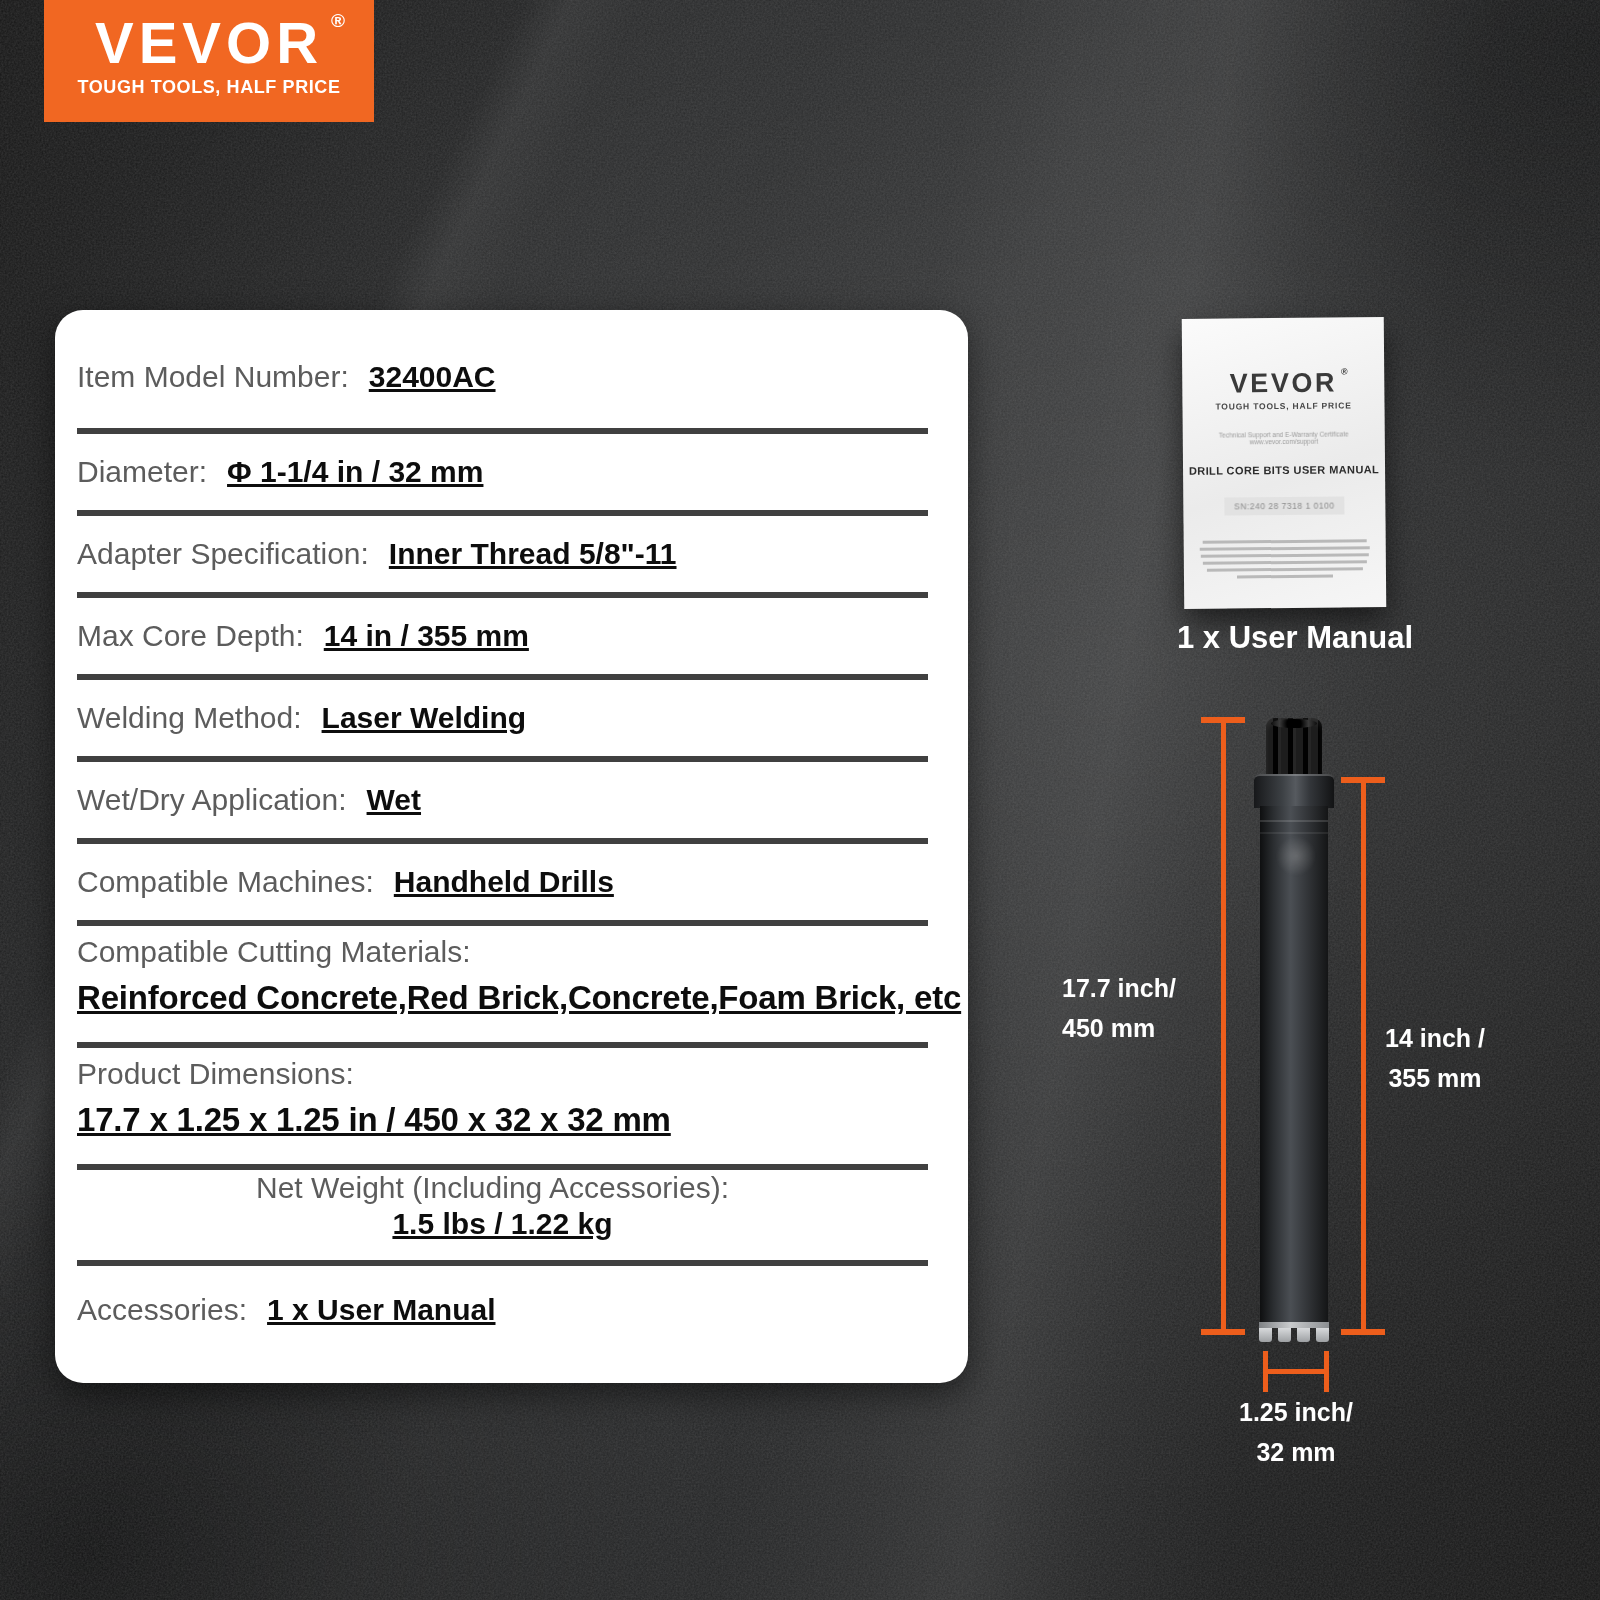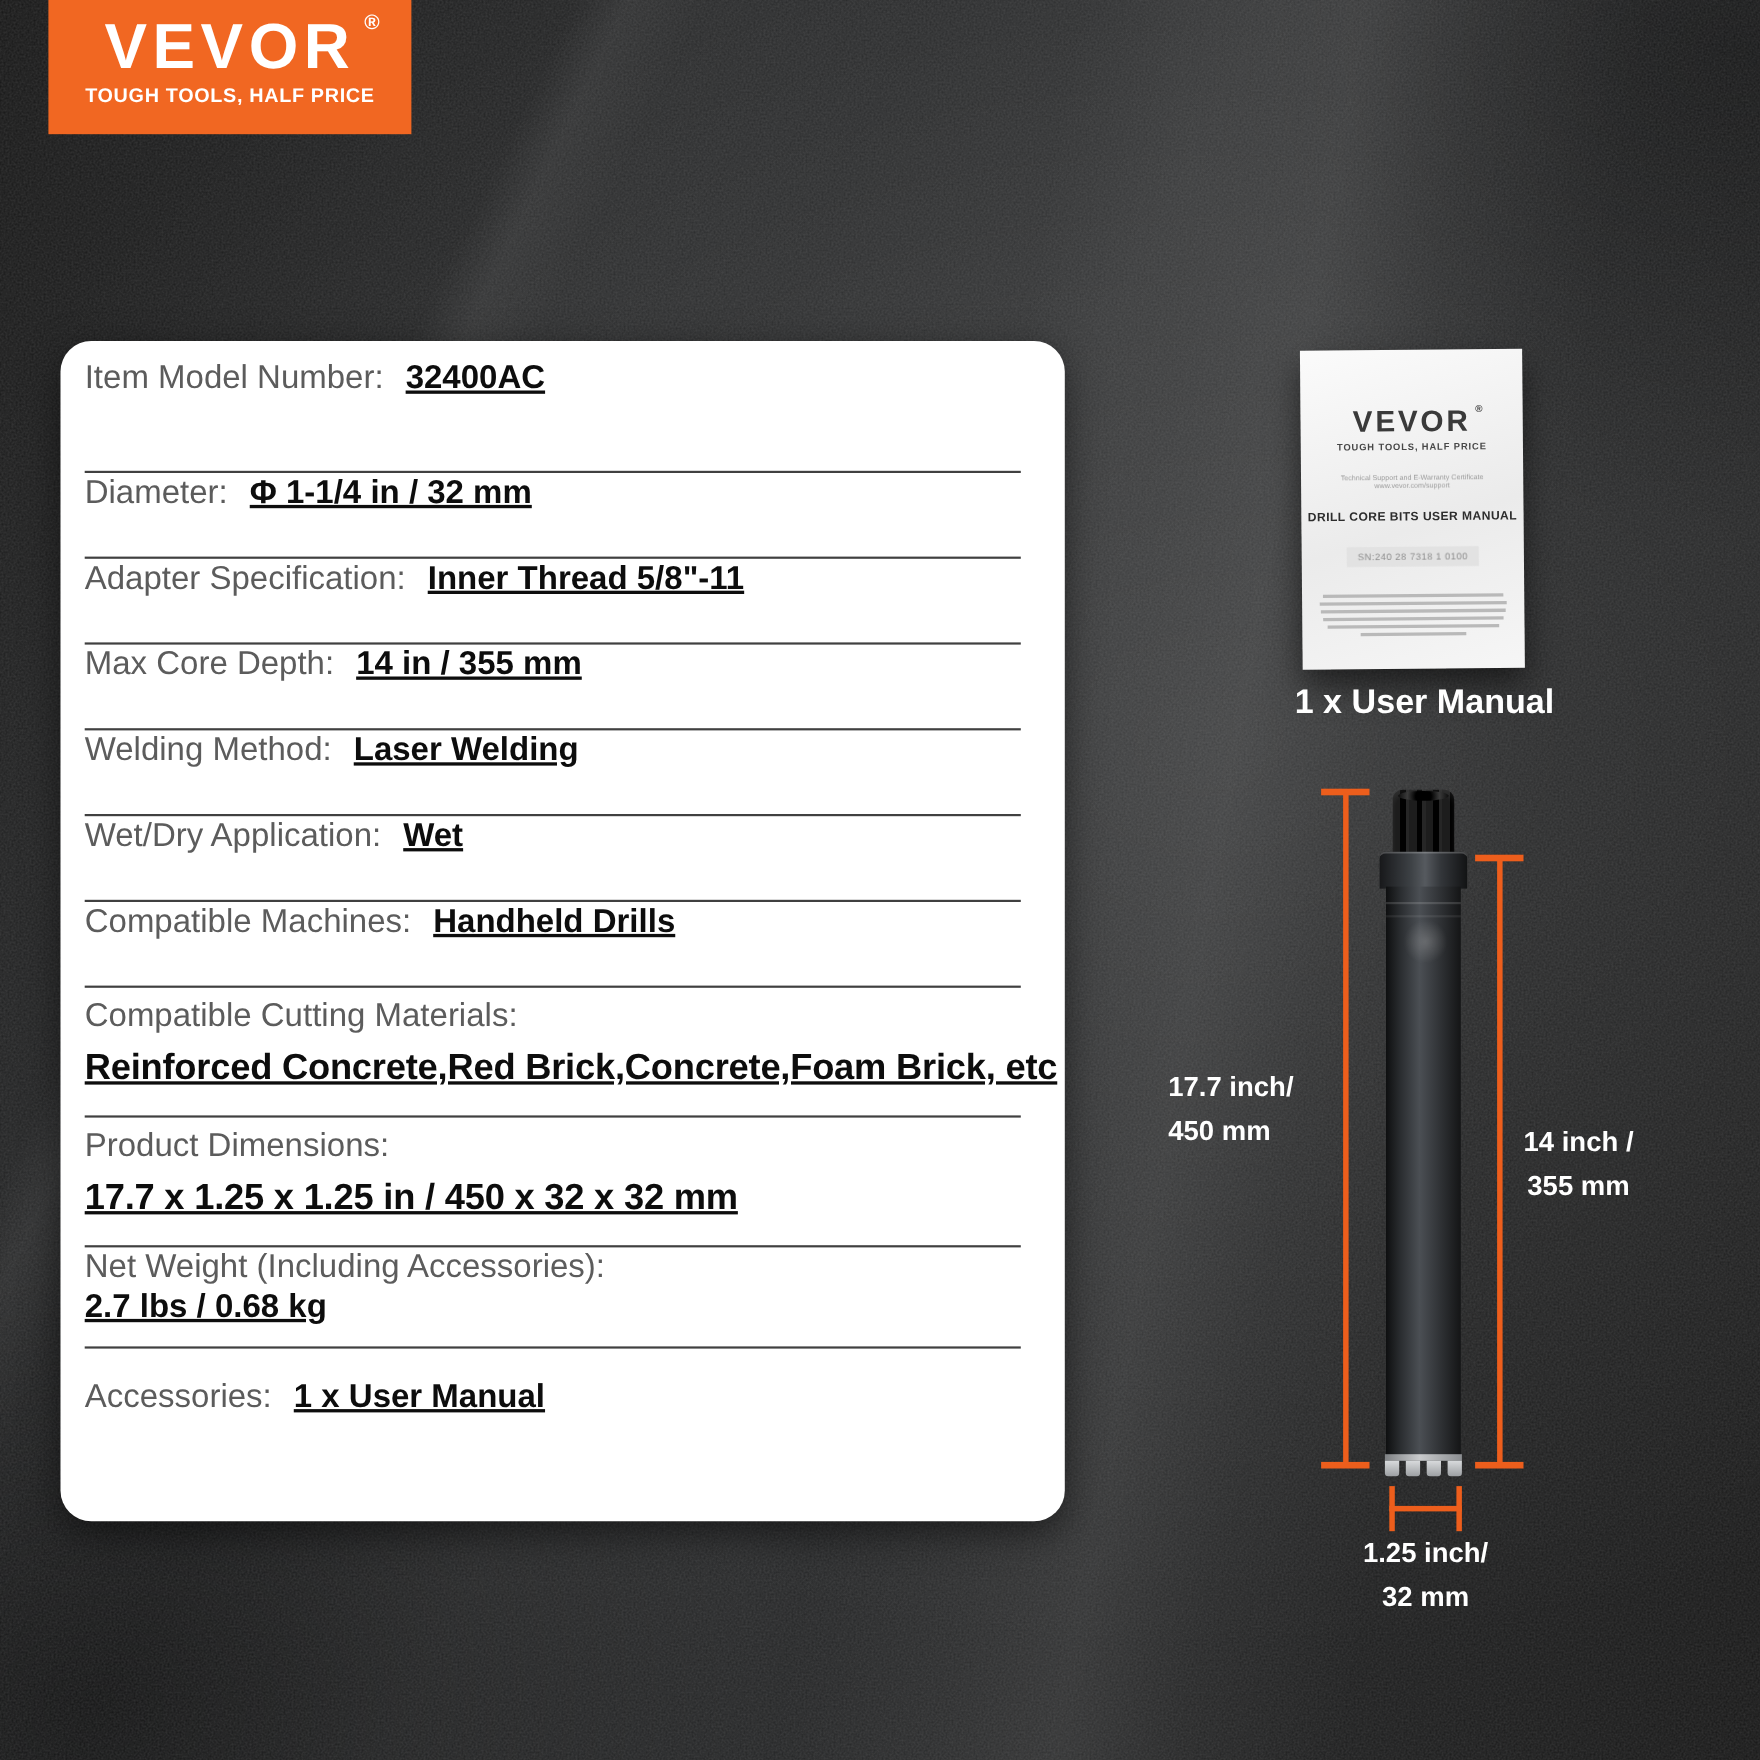"Item Model Number:" .spec-row { align-items: flex-start -> center; border-bottom: 2px solid #404040 -> 6px solid #404040 }
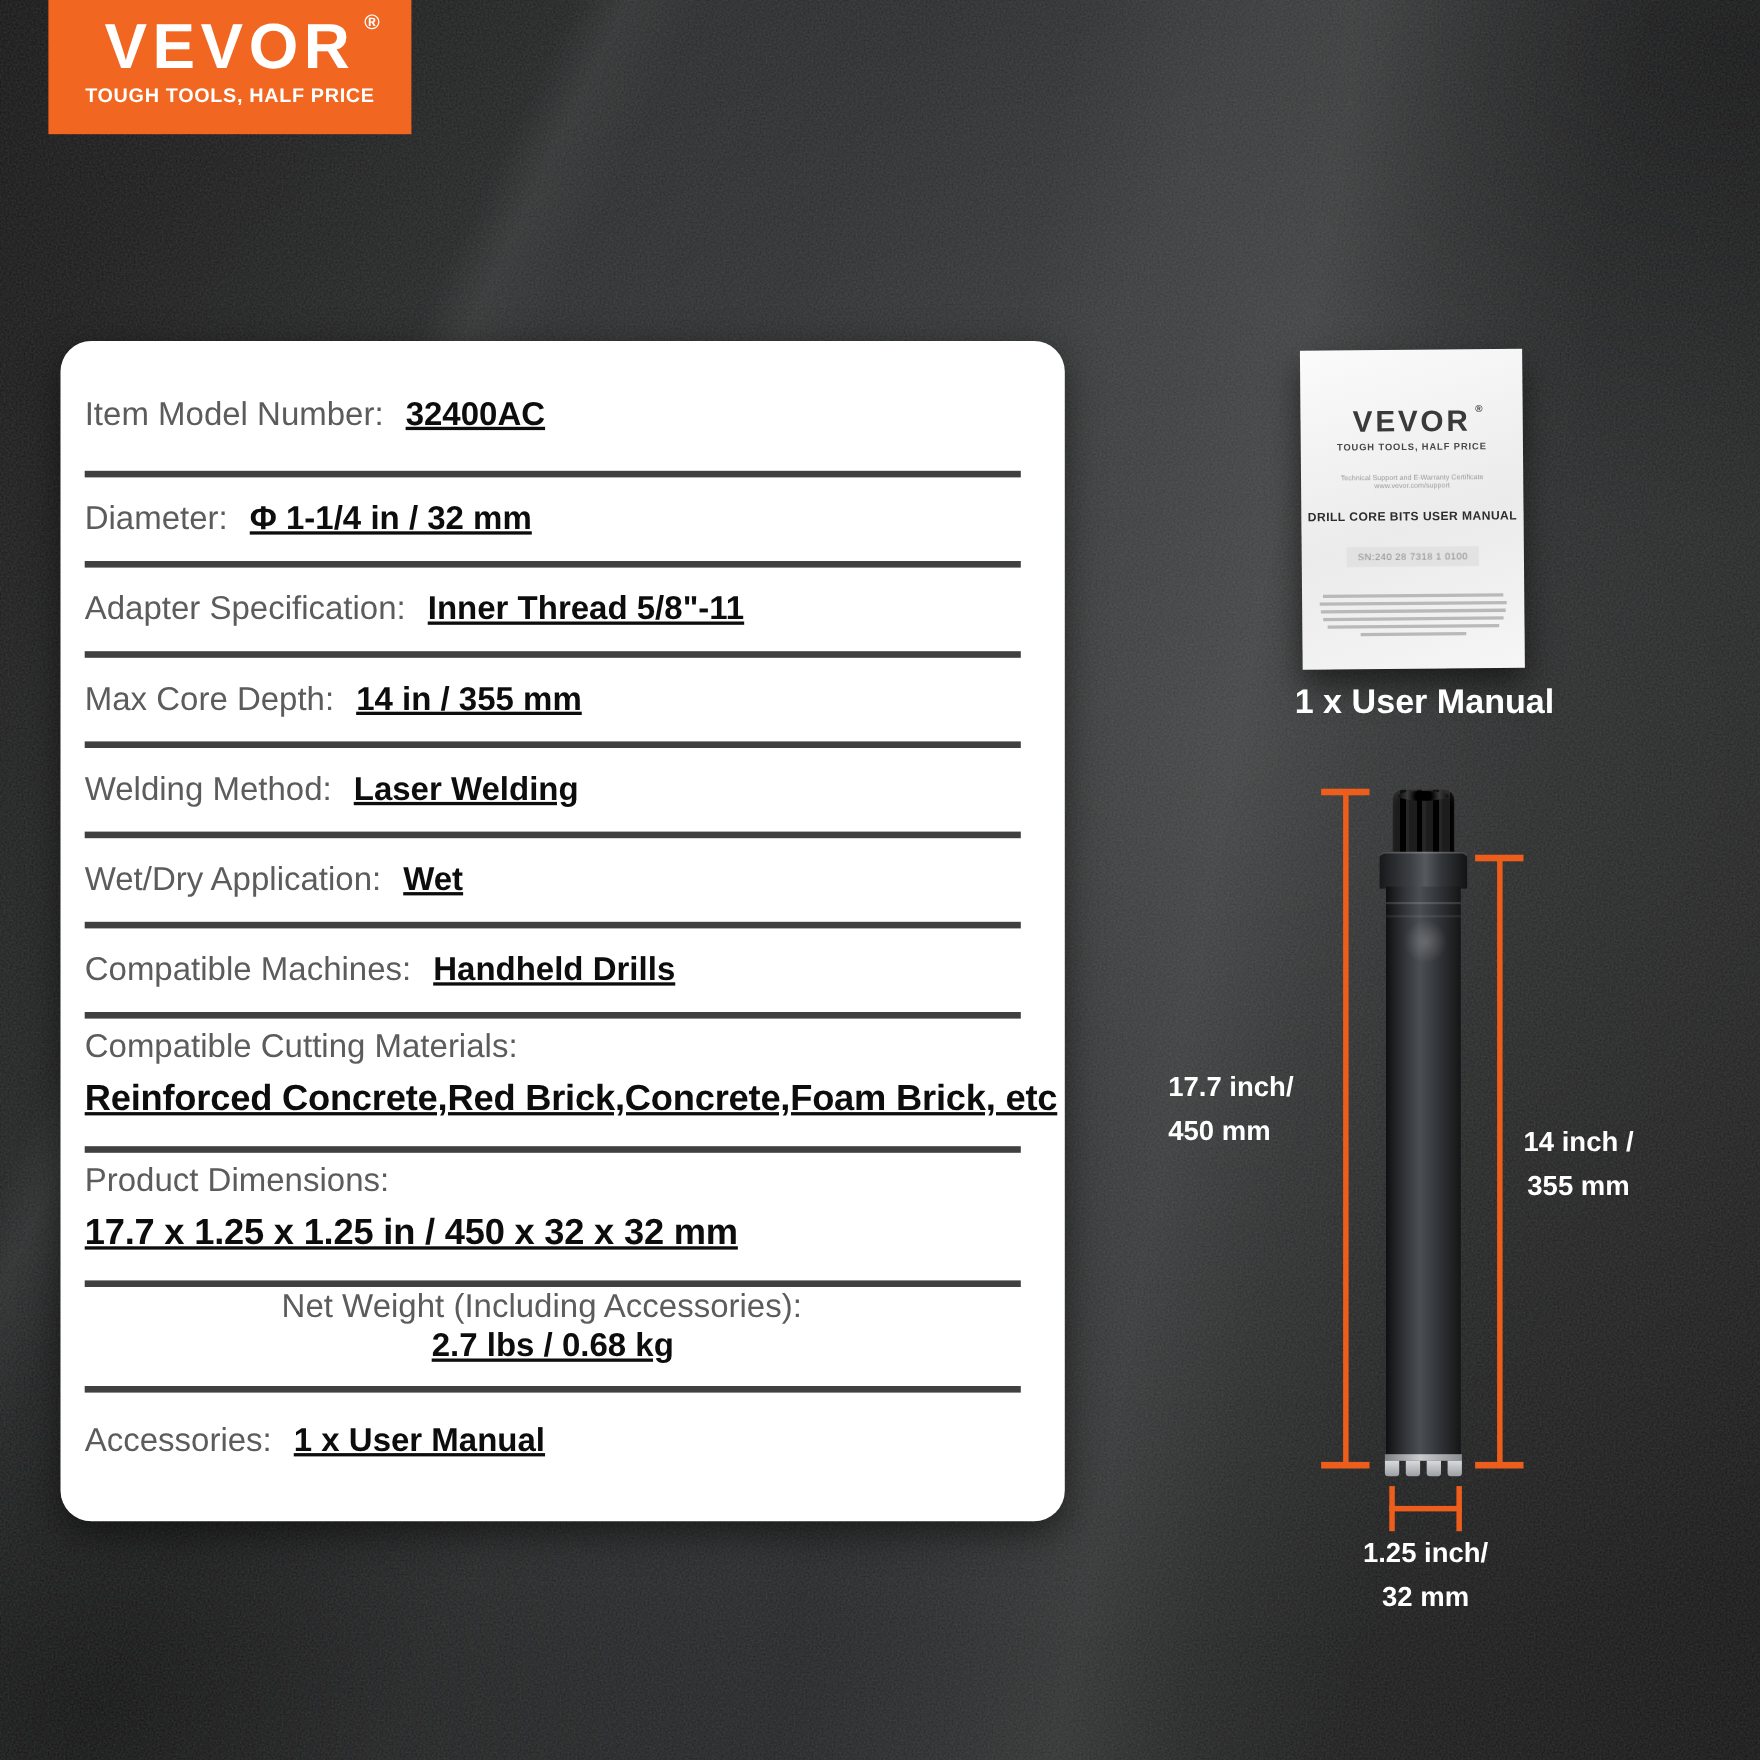"2.7 lbs / 0.68 kg" span.spec-value { text: 2.7 lbs / 0.68 -> 1.5 lbs / 1.22 }
